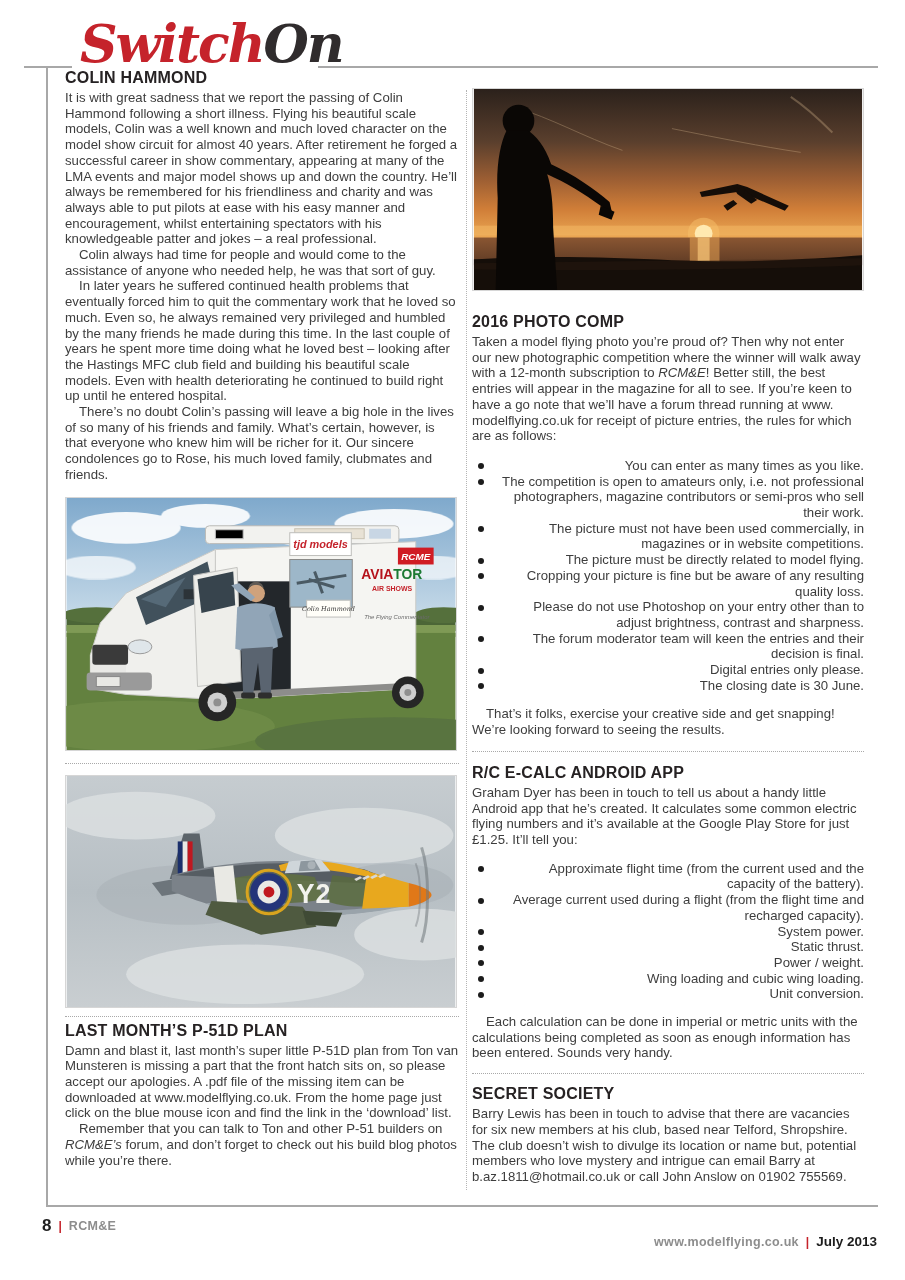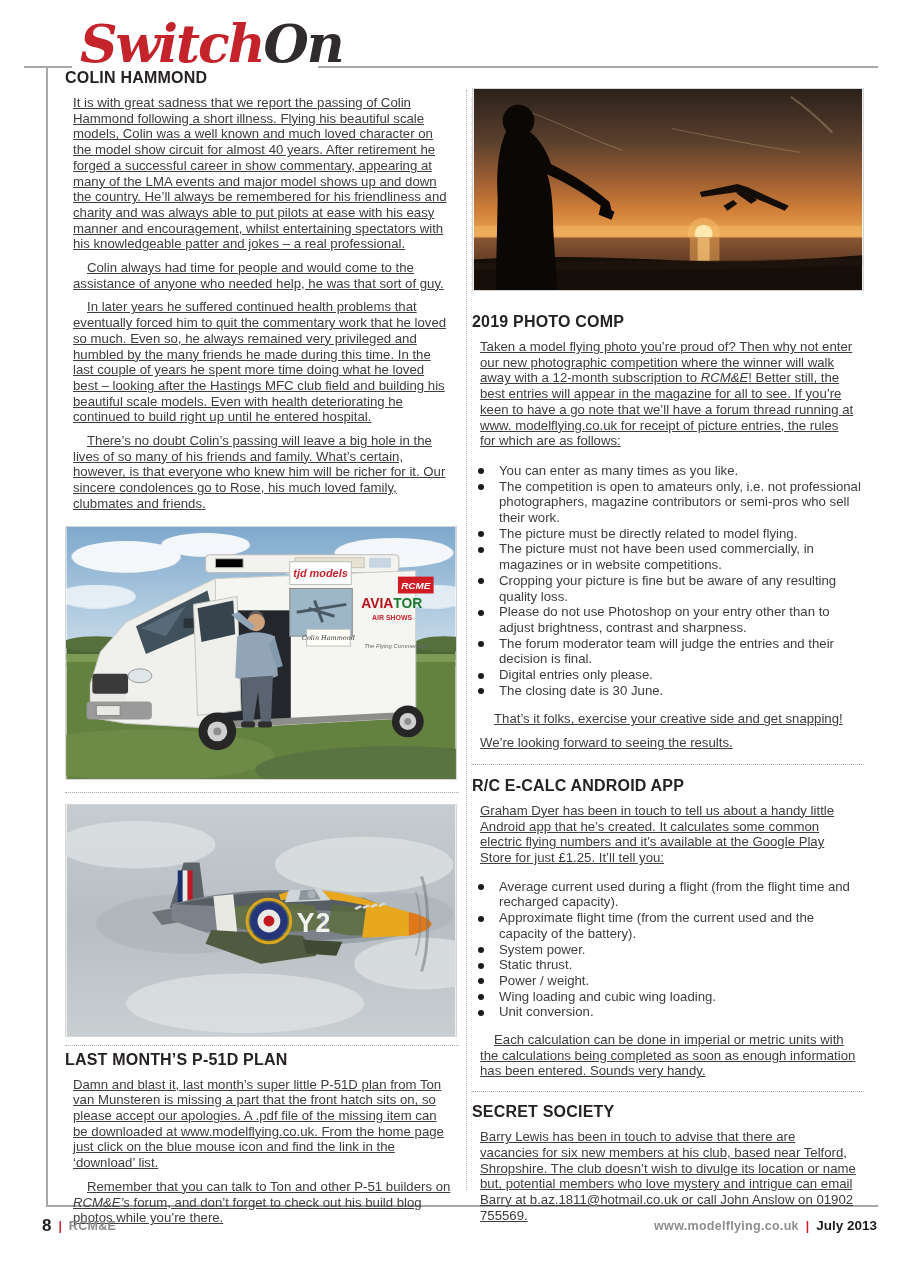"It is with great sadness" p { margin: 8px -> 0; text-decoration: underline -> none }
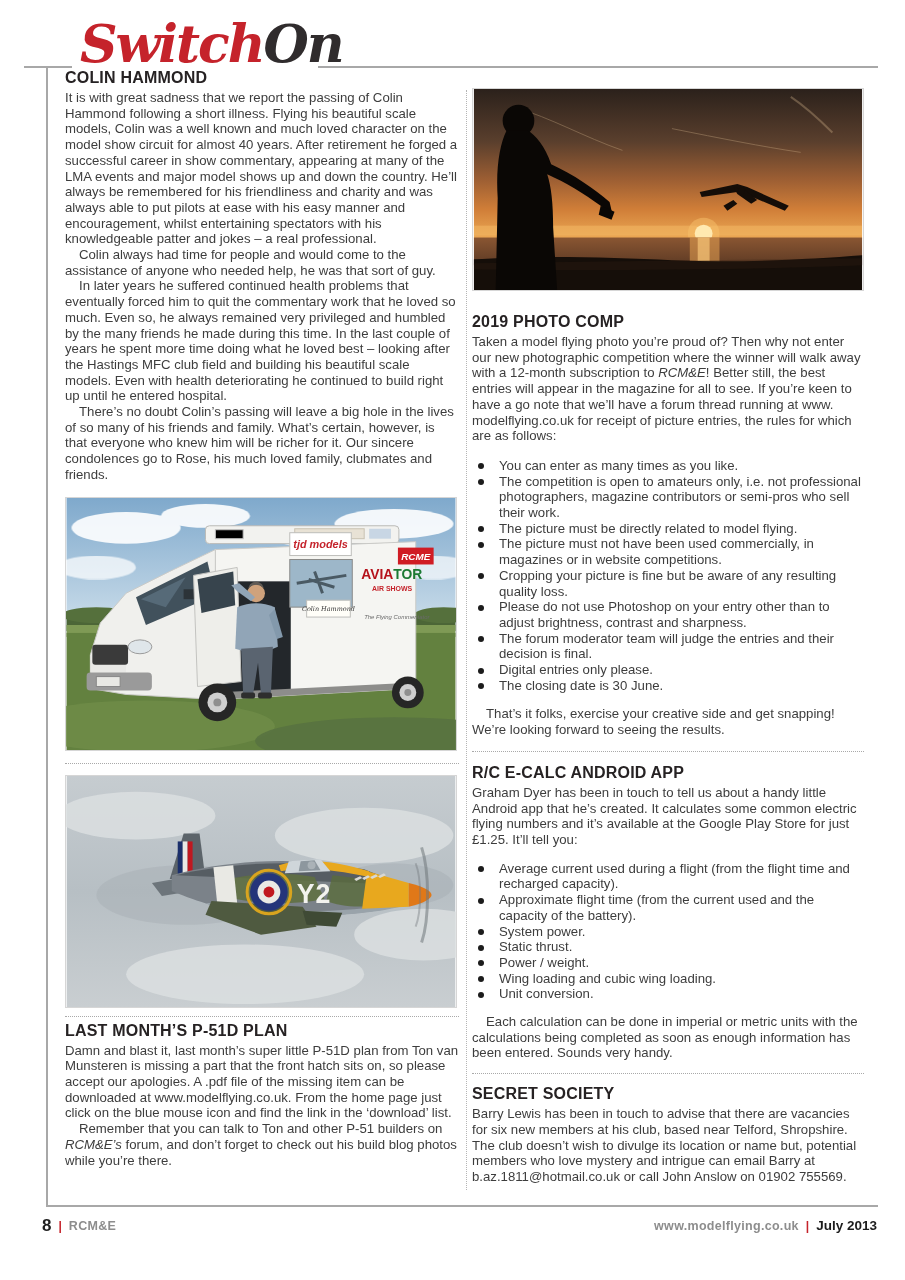"2019 PHOTO COMP" h2.sec { text: 2019 -> 2016 }
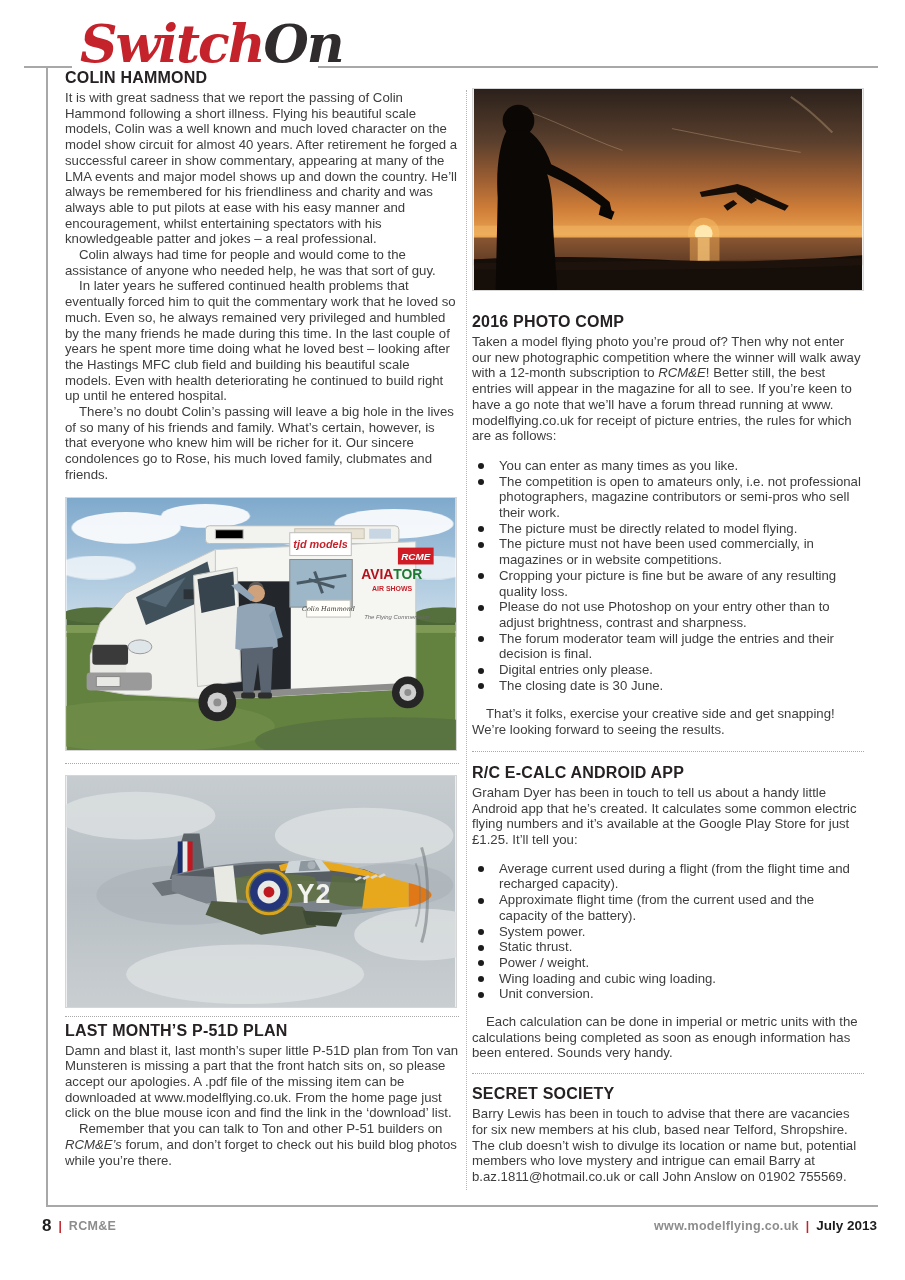"You can enter as many" ul.dots li { text-align: none -> right }
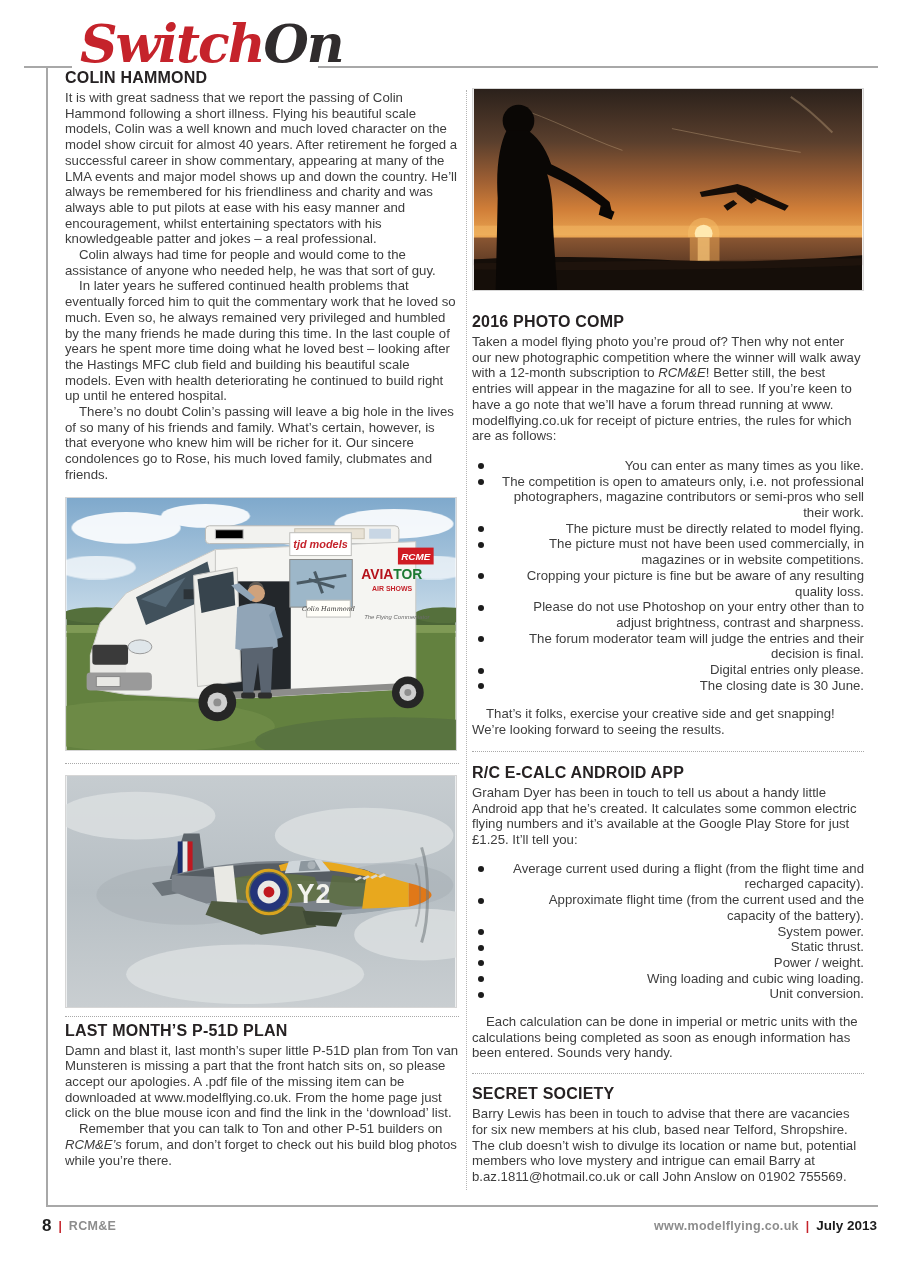"The picture must be directly" li { order: before "The picture must not have" -> after "The picture must not have" }
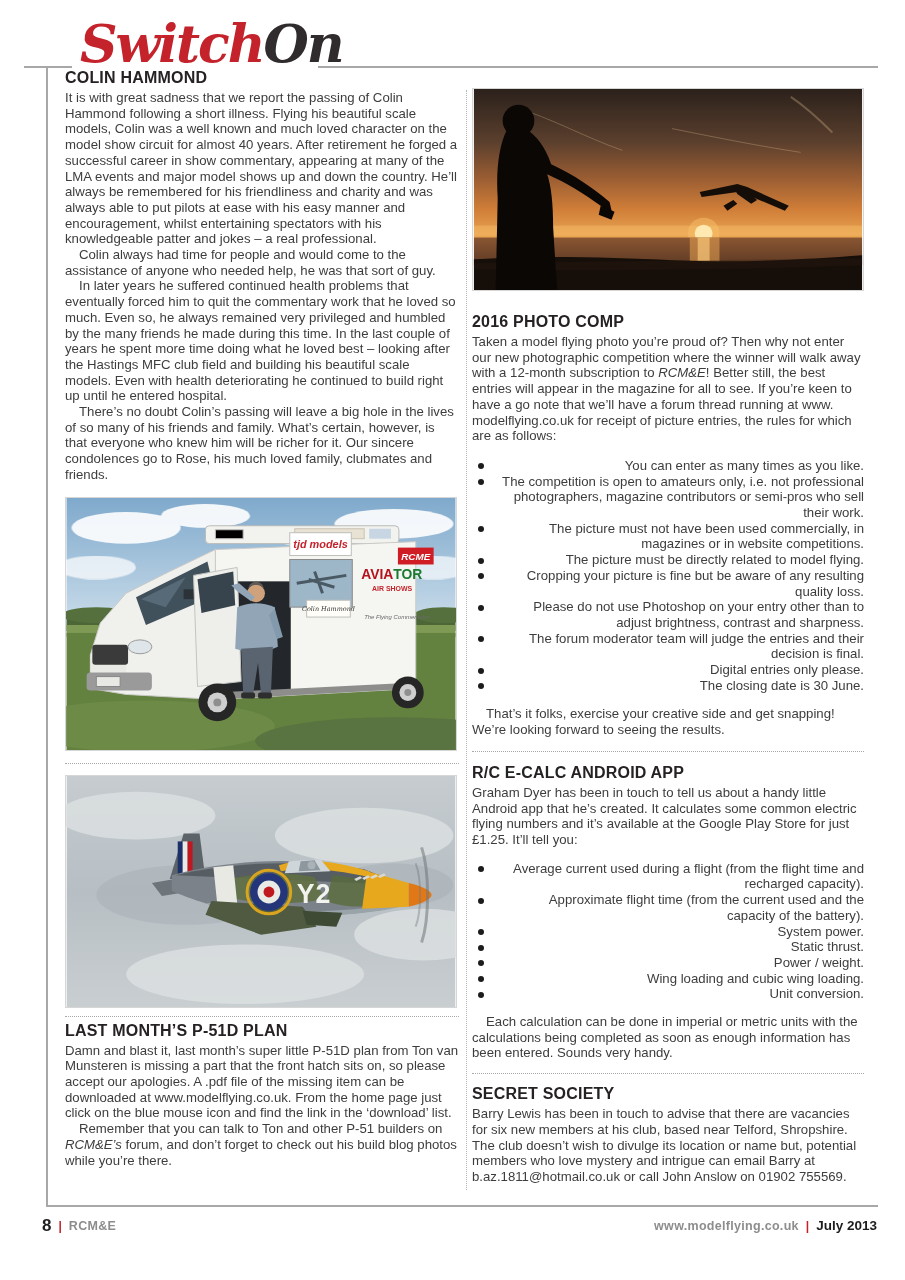"The forum moderator team will" li { text: judge -> keen }
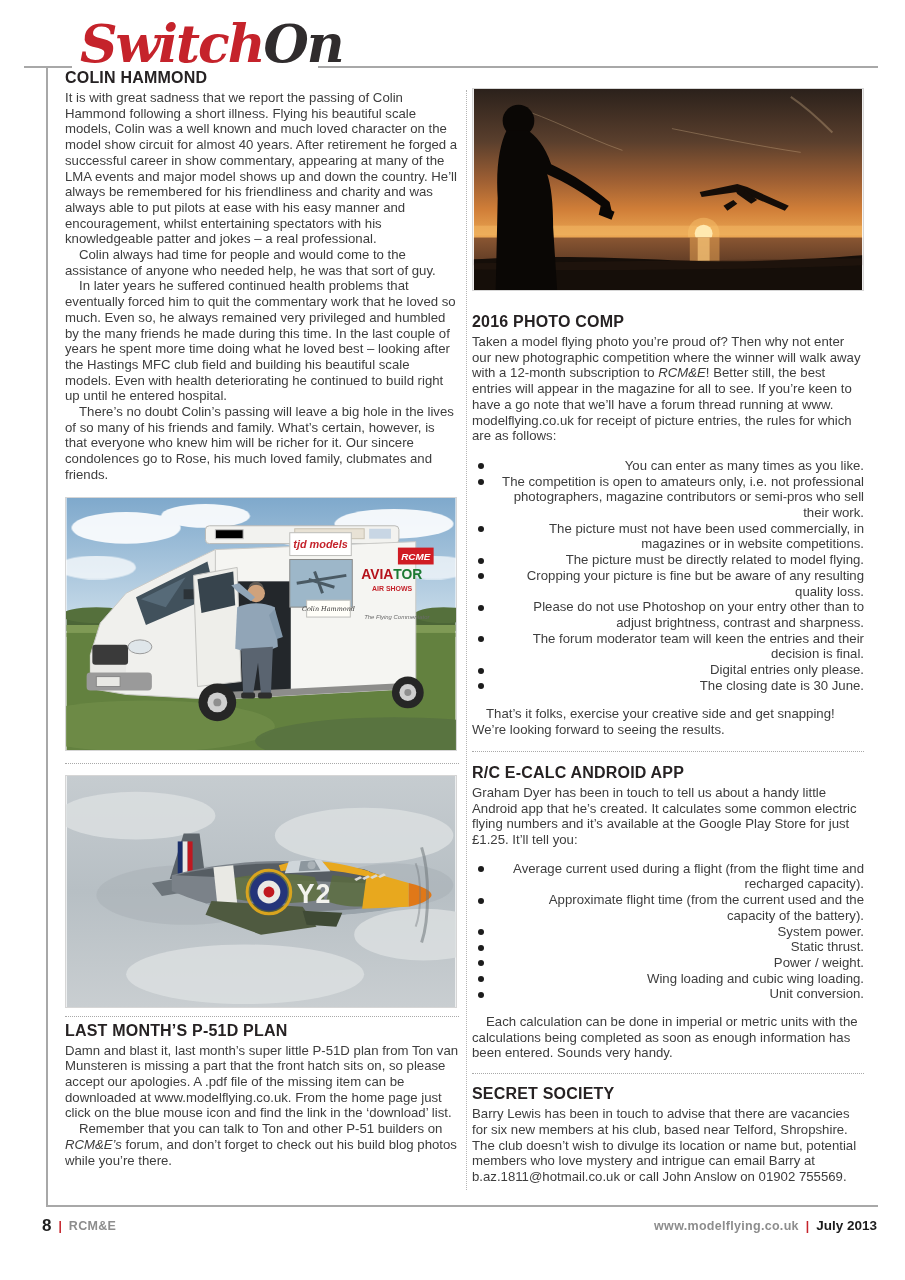"Average current used during a" li { order: before "Approximate flight time (from the" -> after "Approximate flight time (from the" }
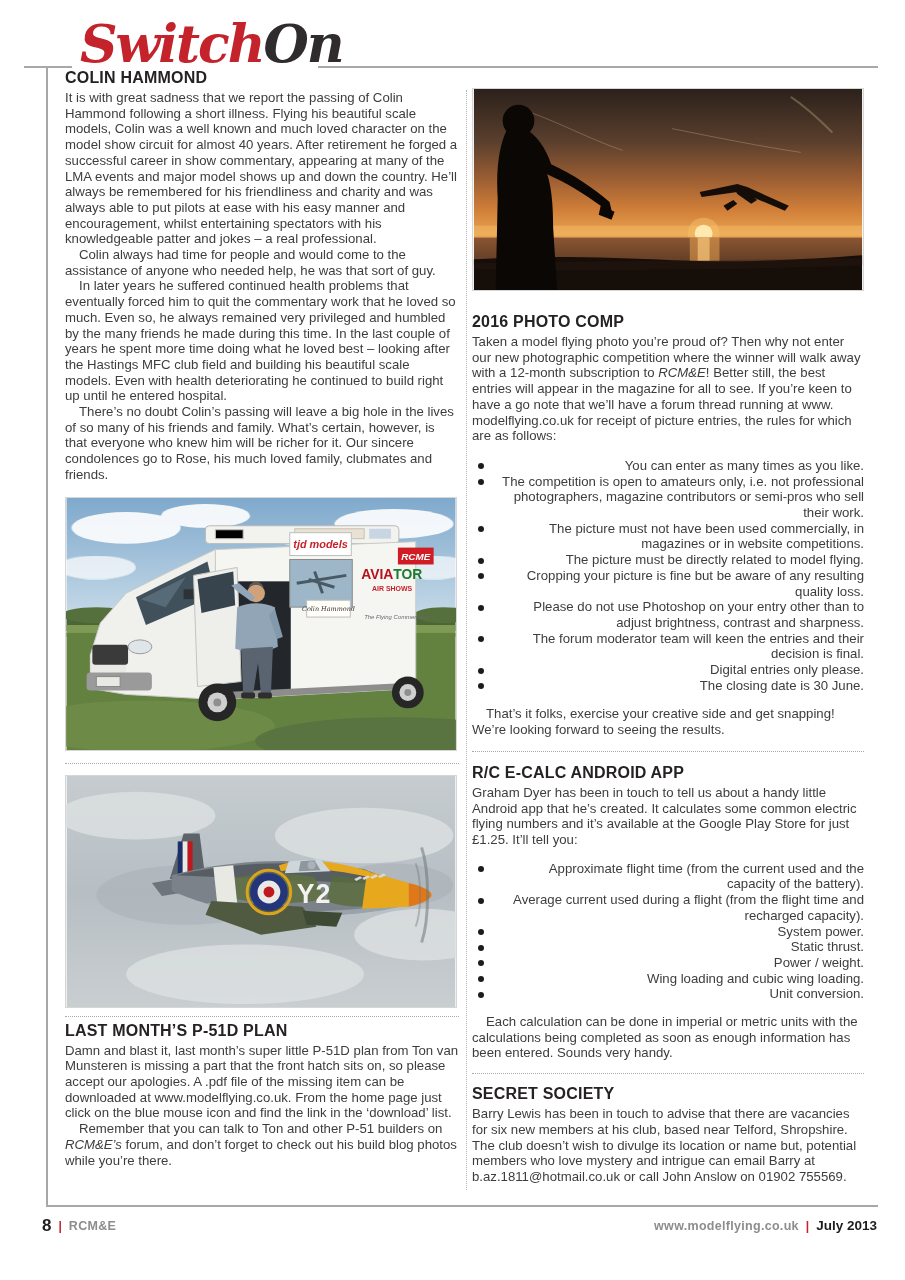"www.modelflying.co.uk | July 2013" .footer-right { margin-top: none -> 16px }
